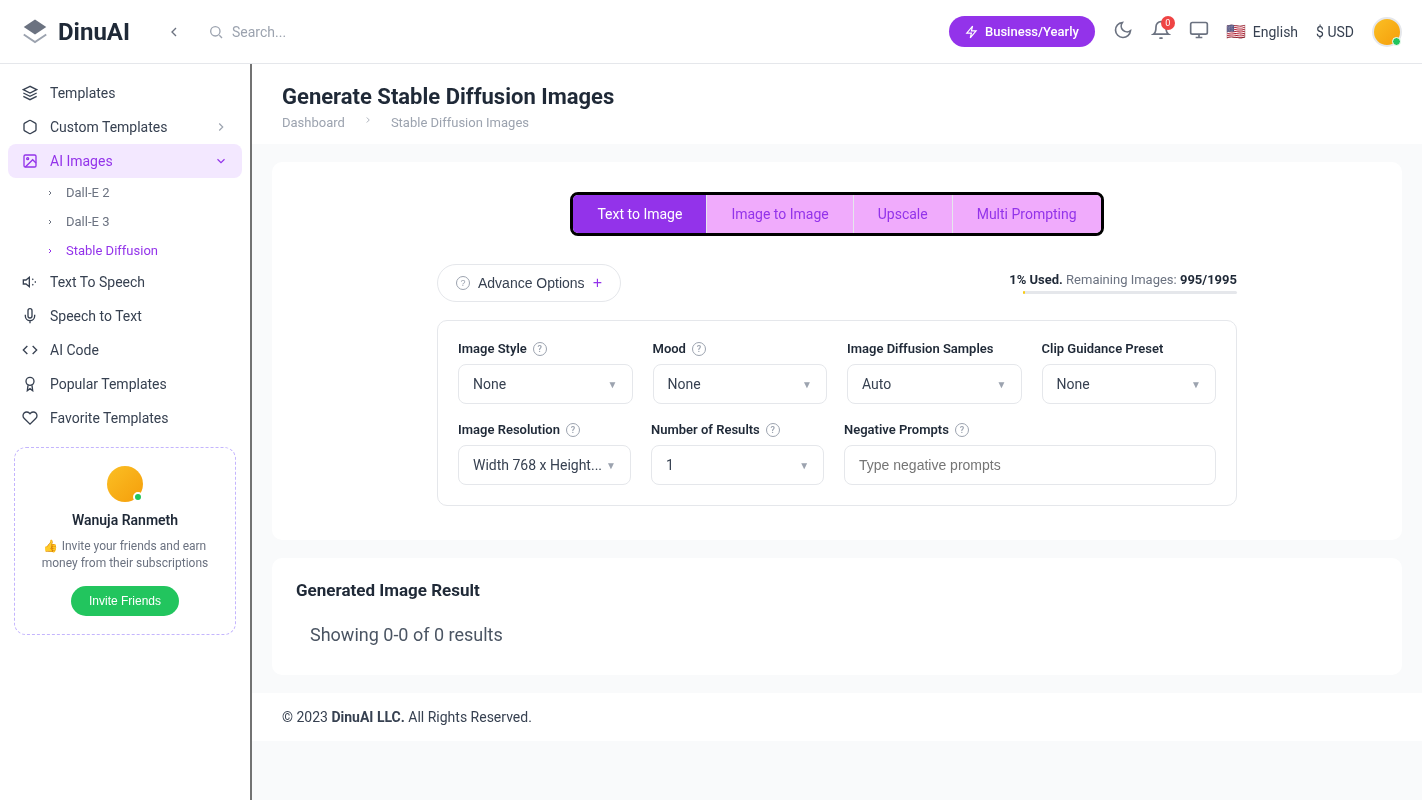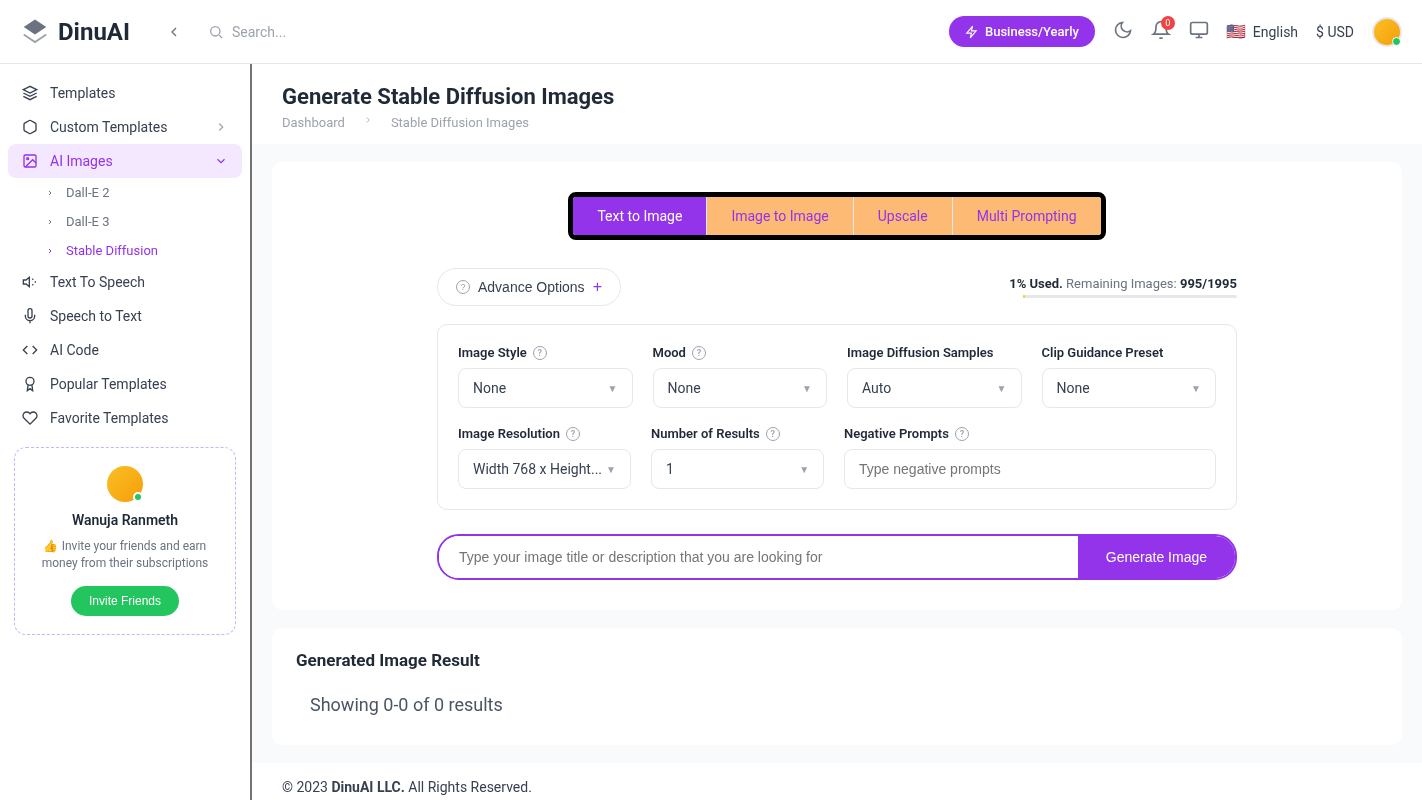"Text to Image" .tab-group { border: 5px solid #000000 -> 3px solid #000000 }
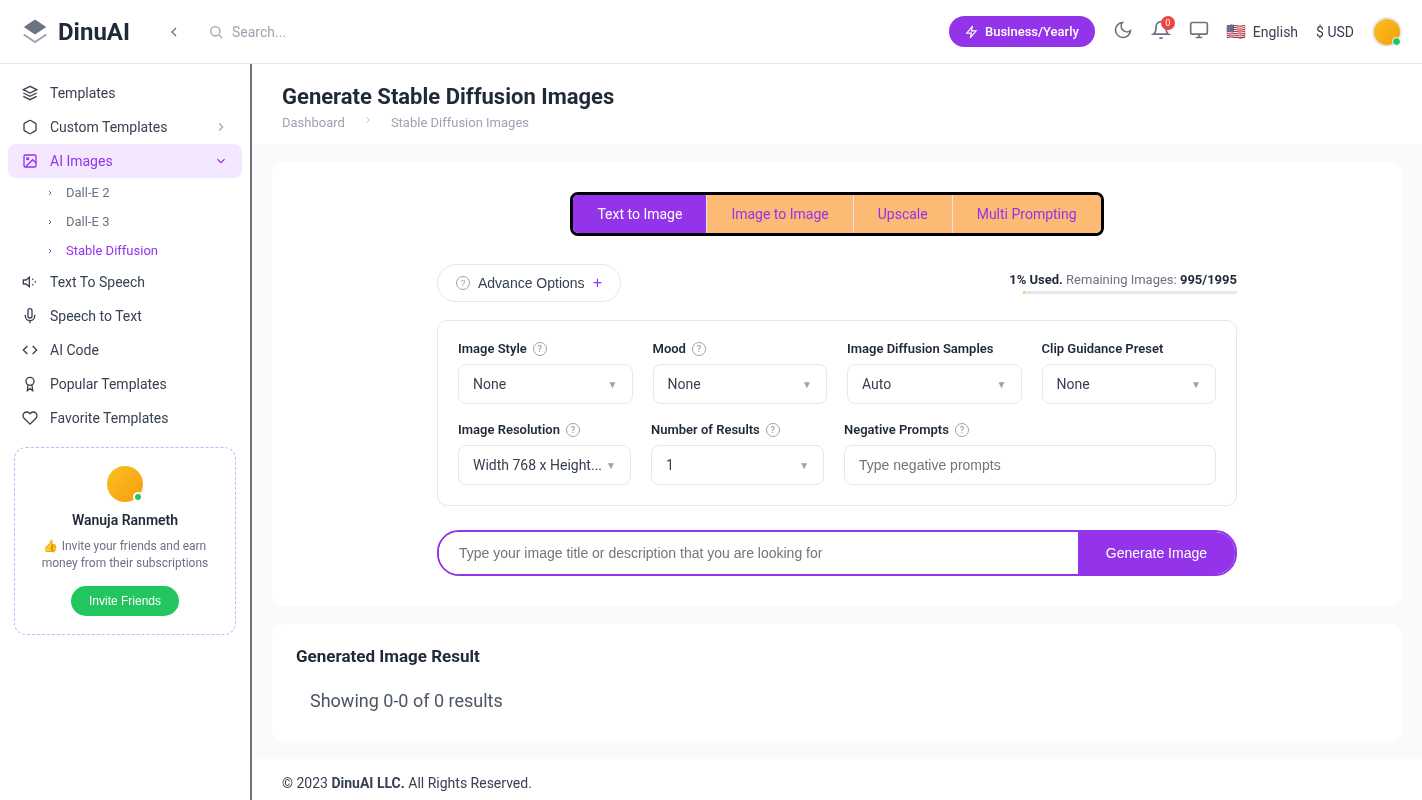"Image to Image" .tab { background: #fdba74 -> #f0abfc }
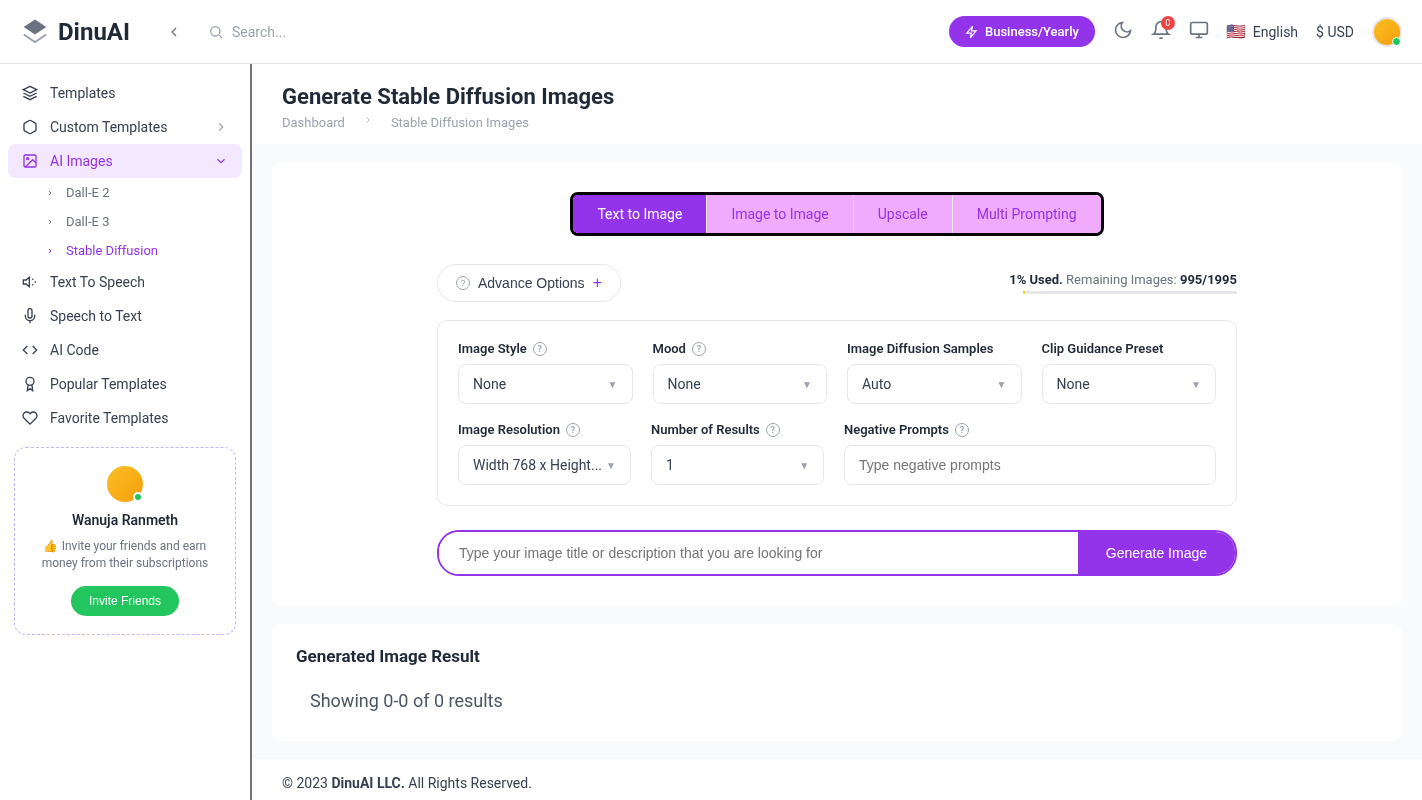"Type your image title or" div.prompt-row { html: <div> <input> <button>Generate Image</button> </div> -> none }
